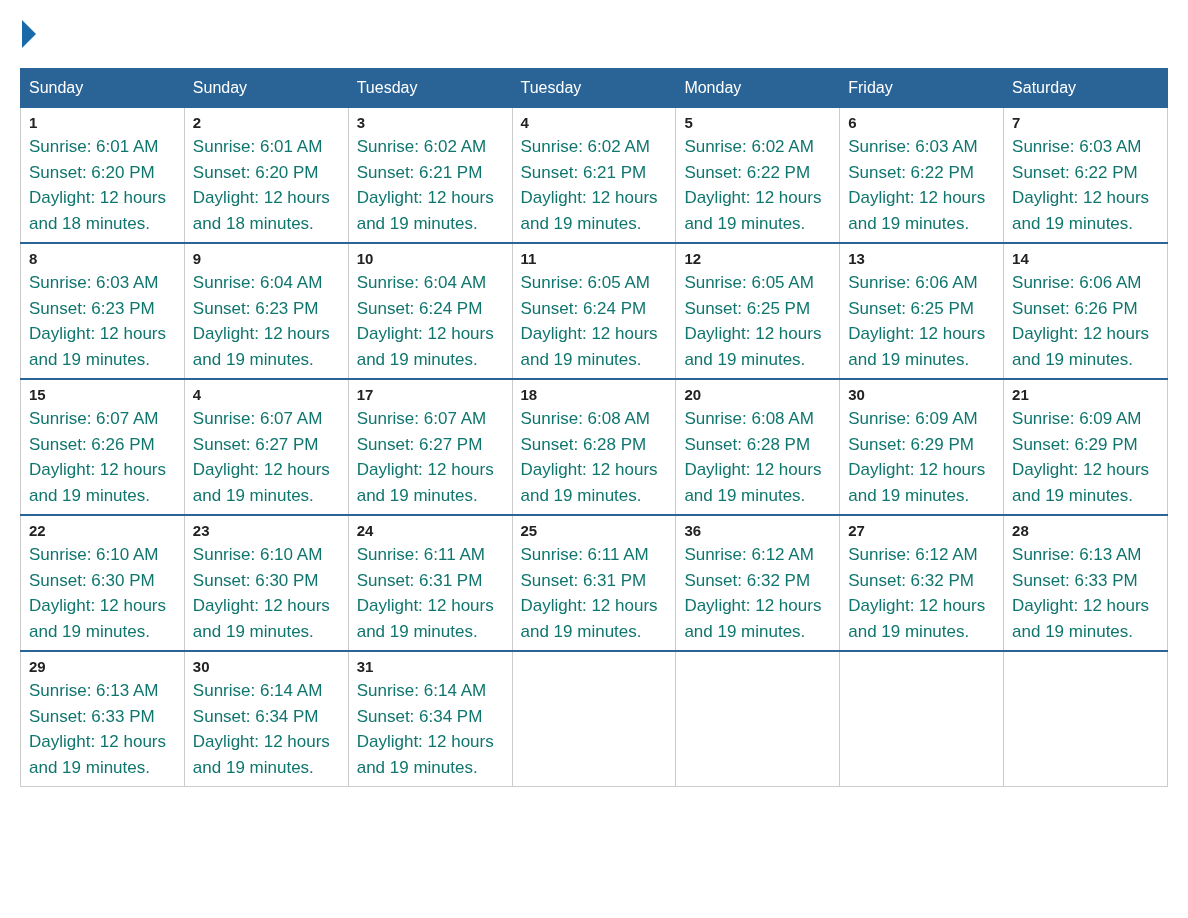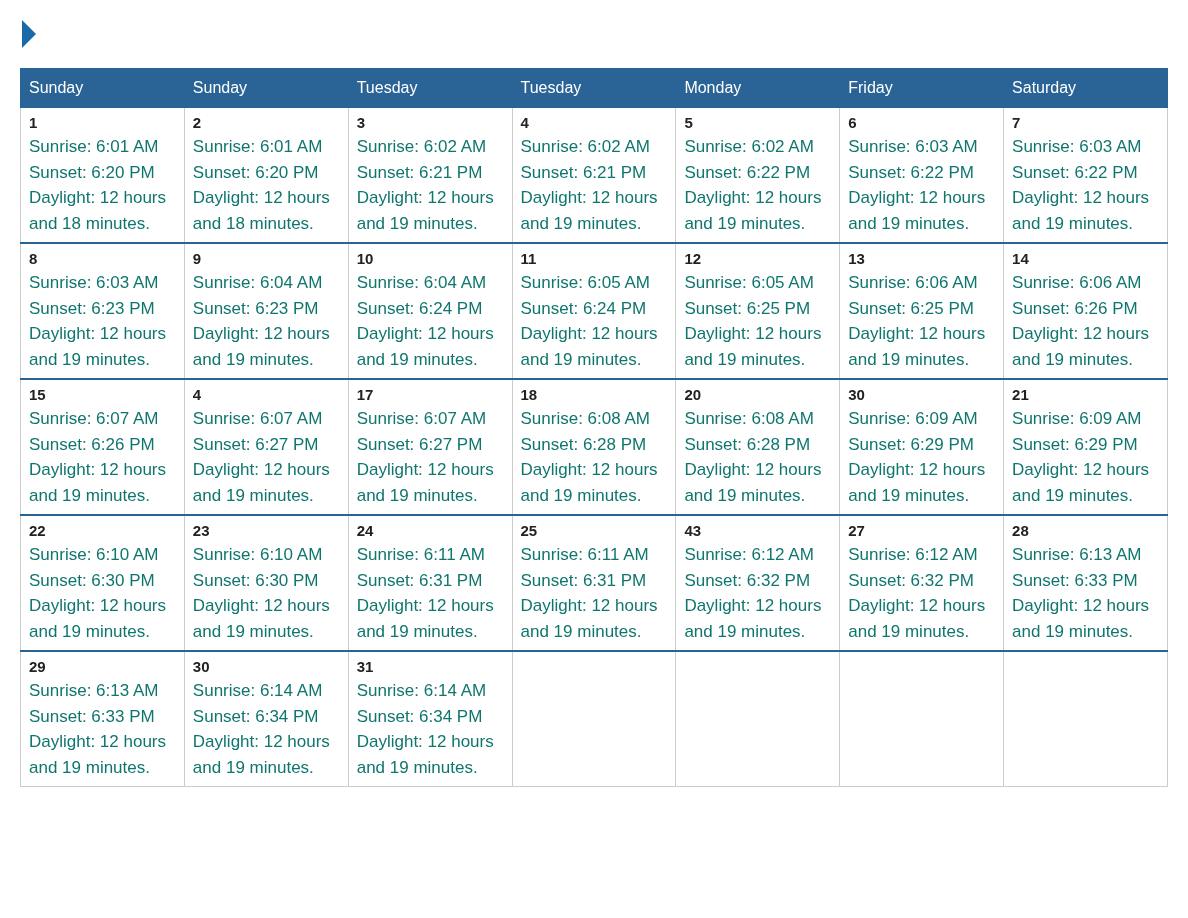"43" span.day-num { text: 43 -> 36 }
